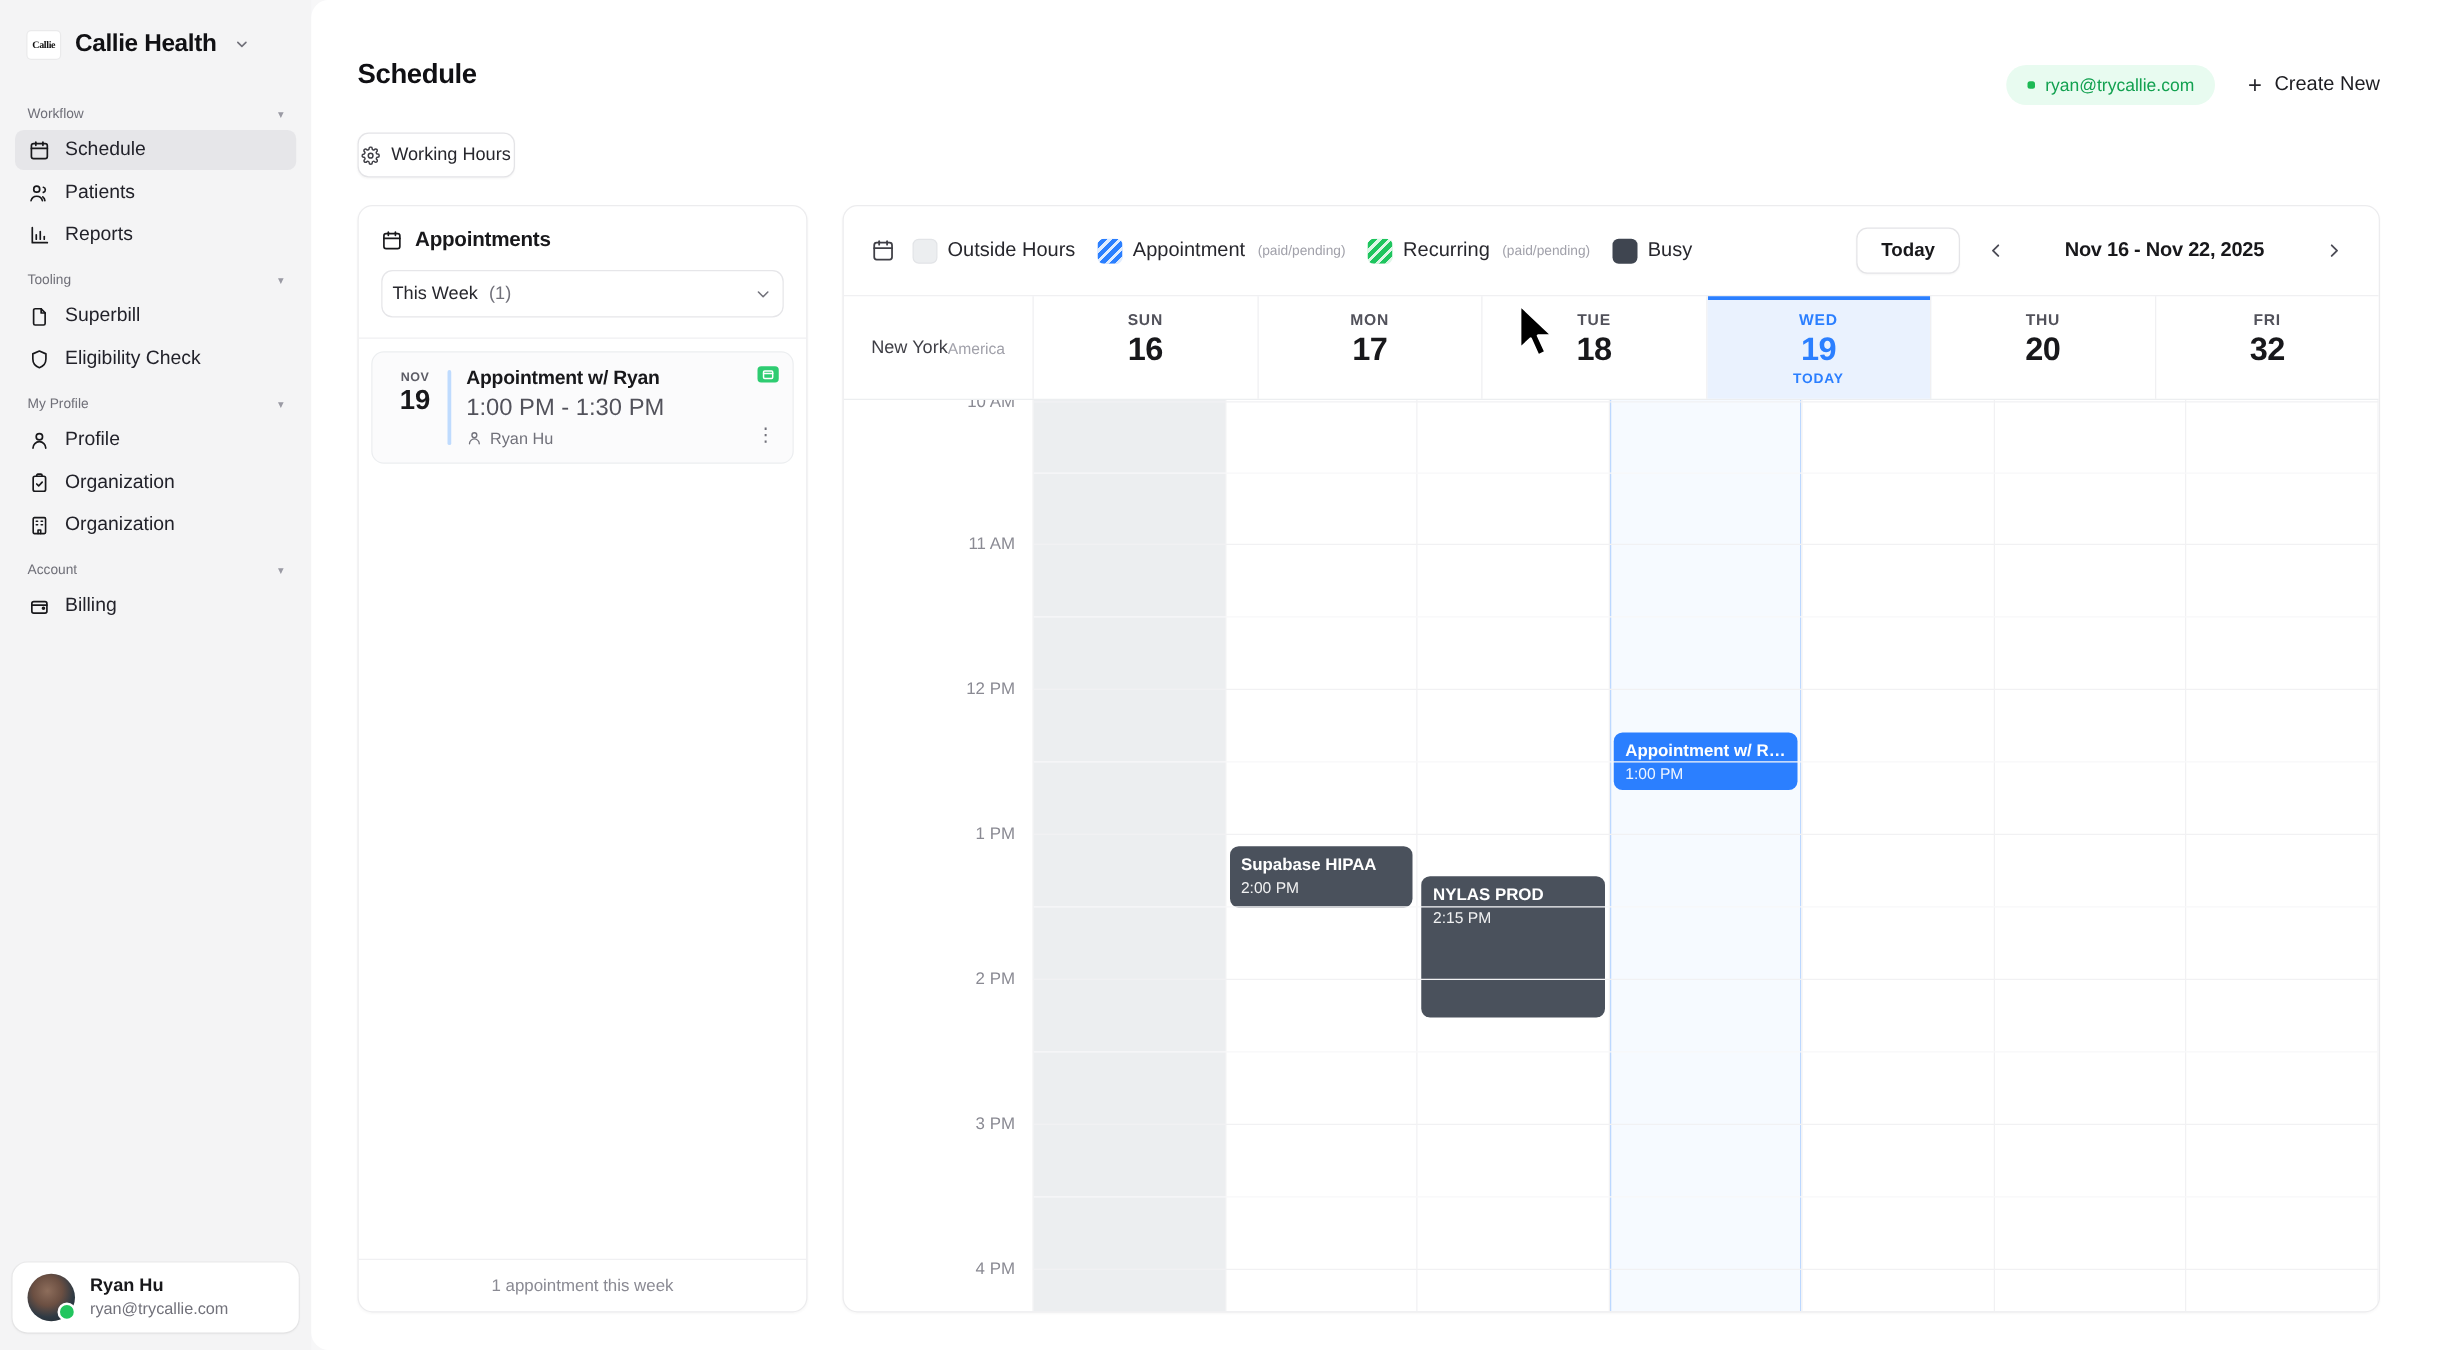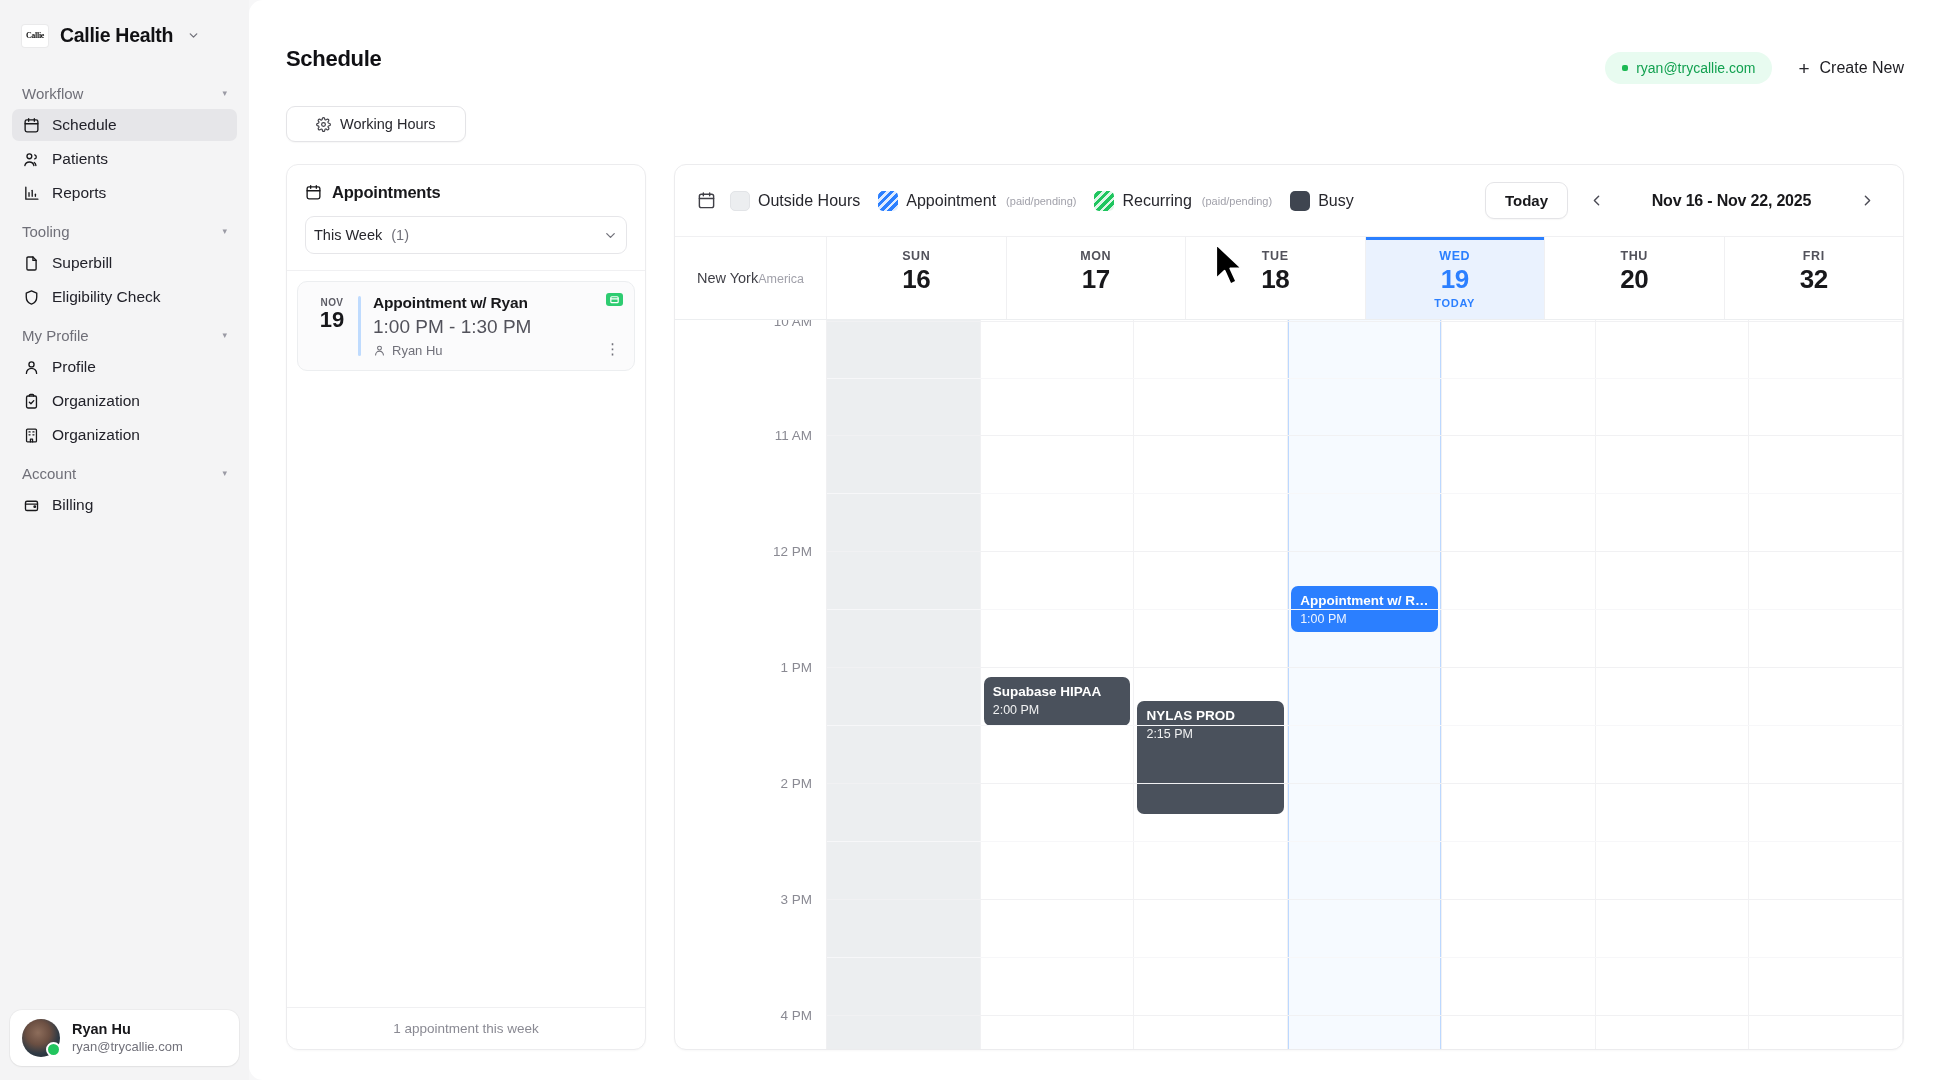"Workflow" .nav-group-title { font-size: 15px -> 11px }
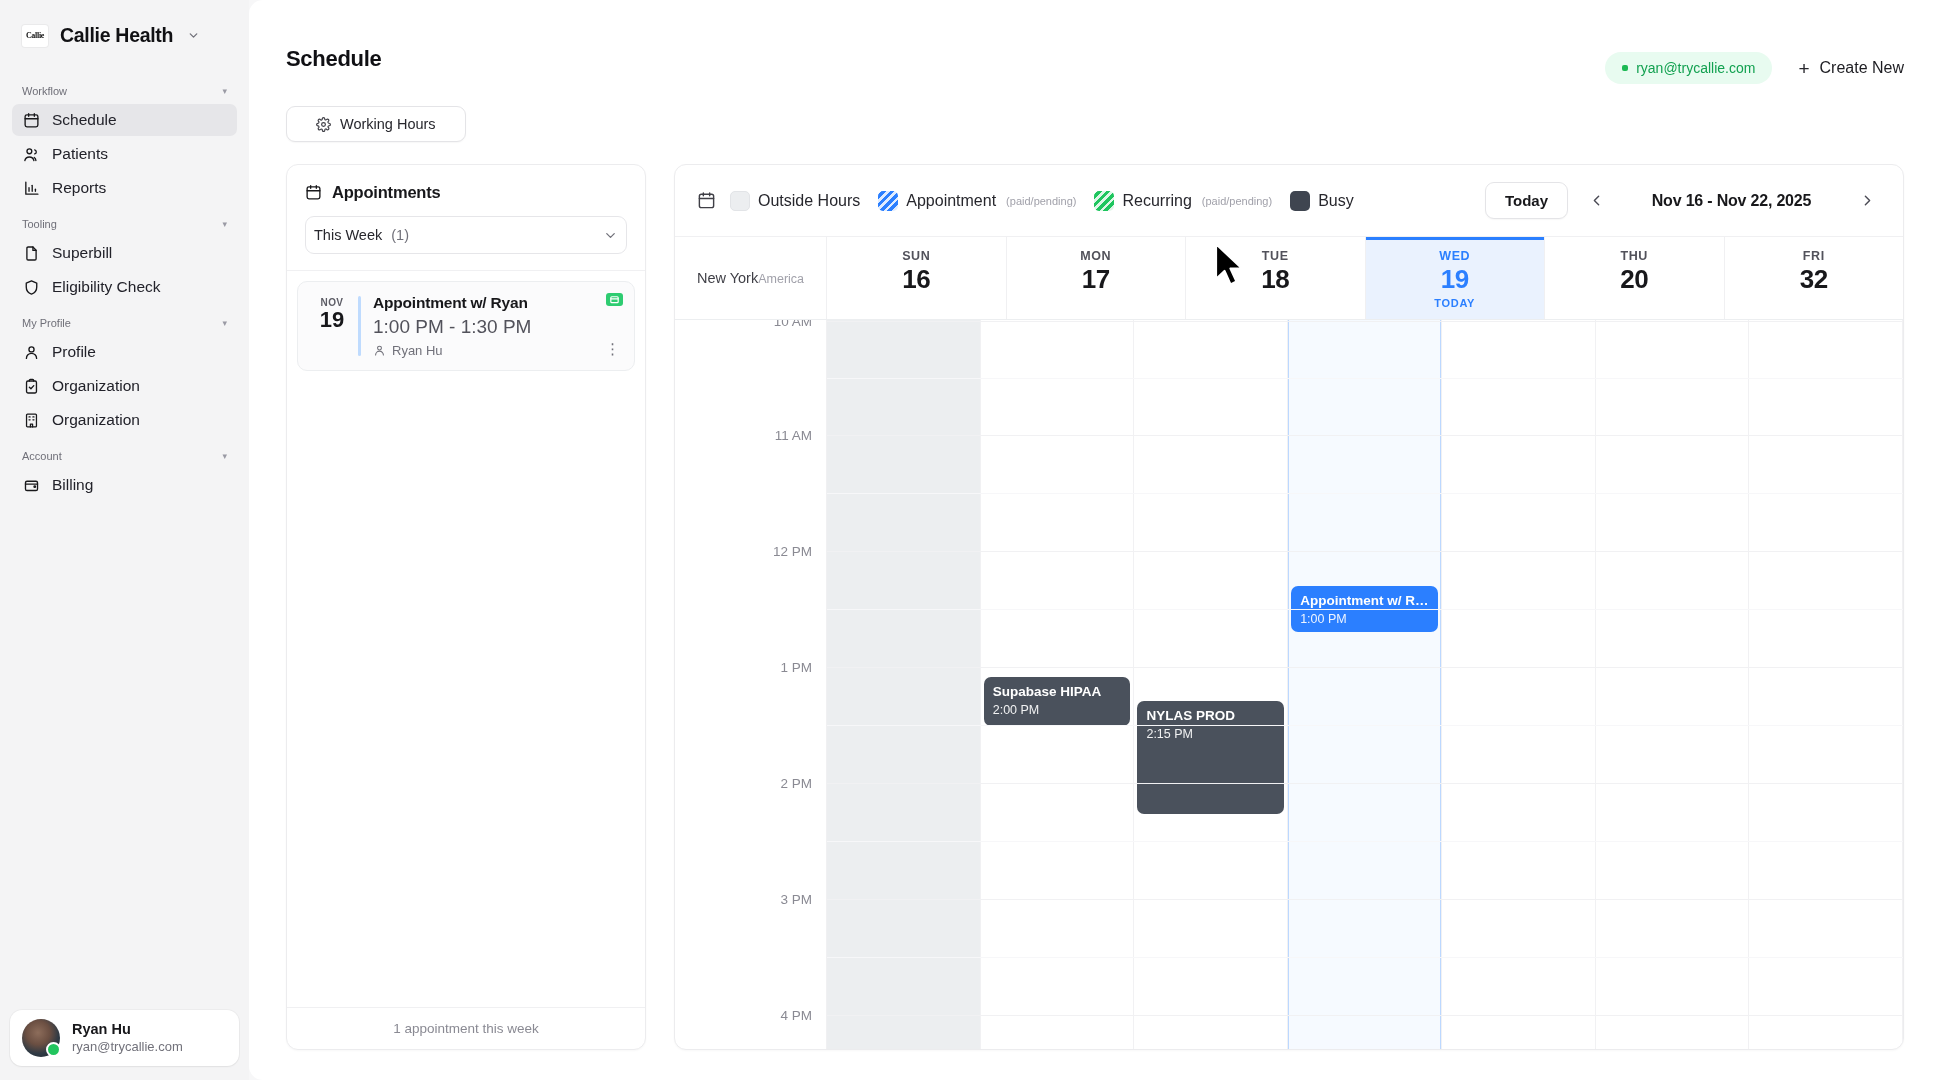"Working Hours" .workhours-btn { padding: 0 29px -> 0 2px }
